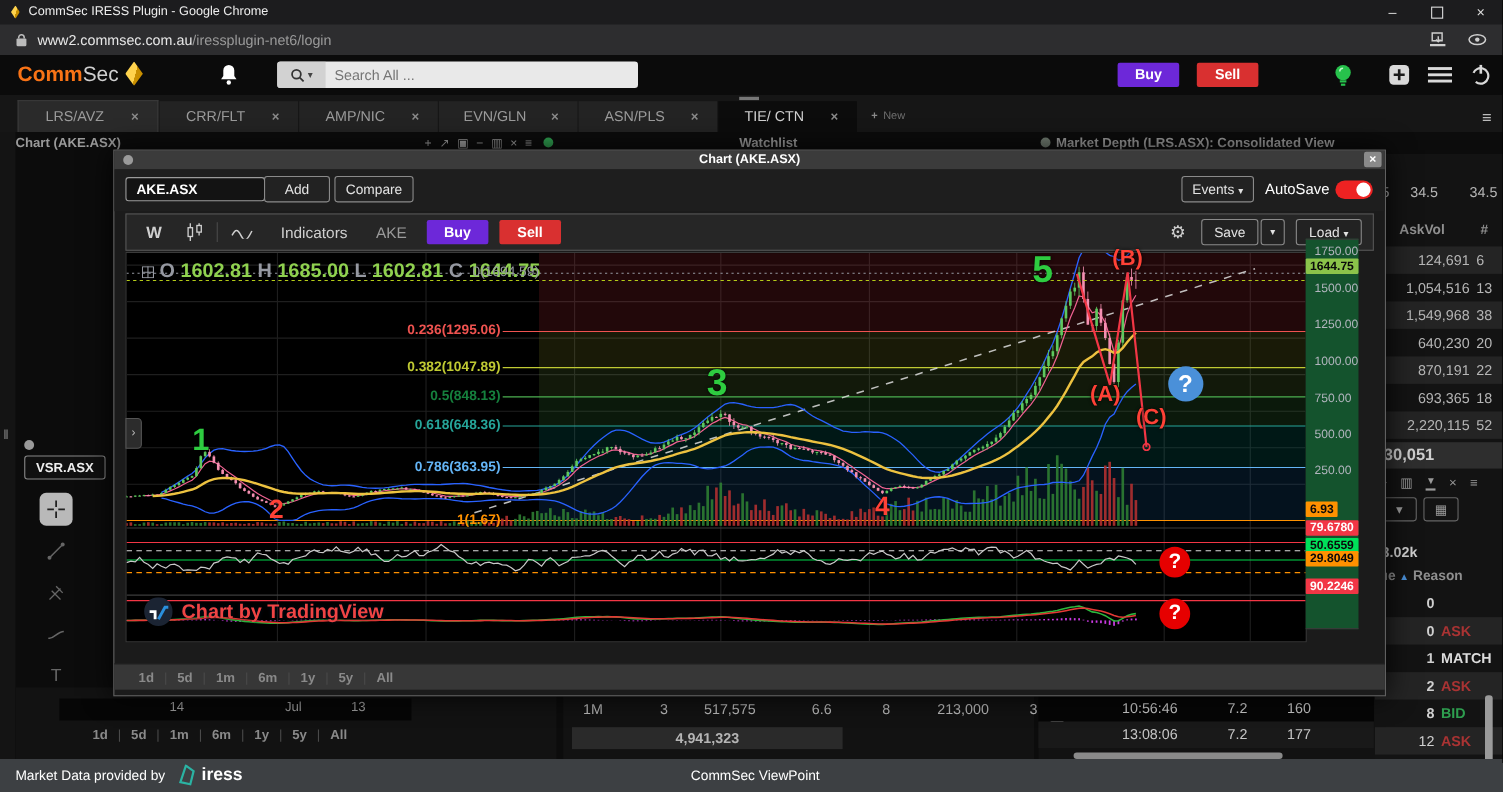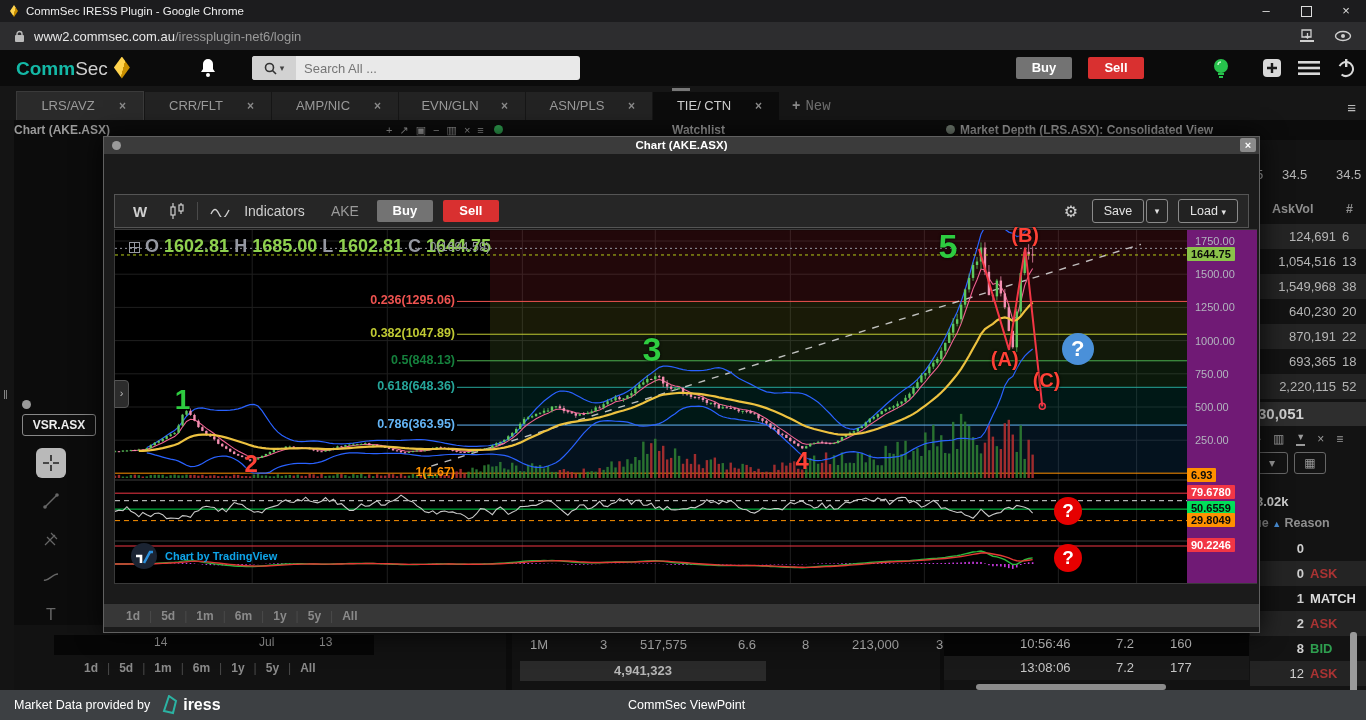"Comm" .brand b { color: #14b8a6 -> #f97316 }
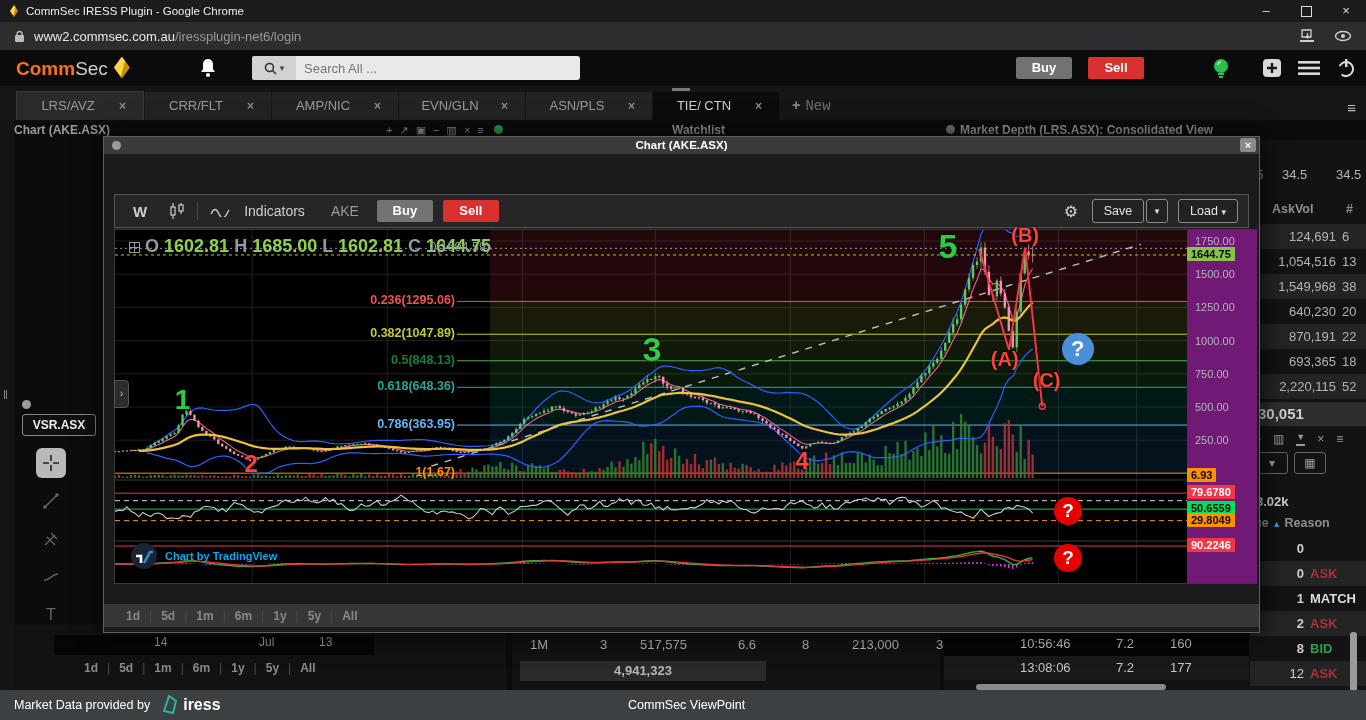"Buy" .btn-buy { background: #737373 -> #6d28d9 }
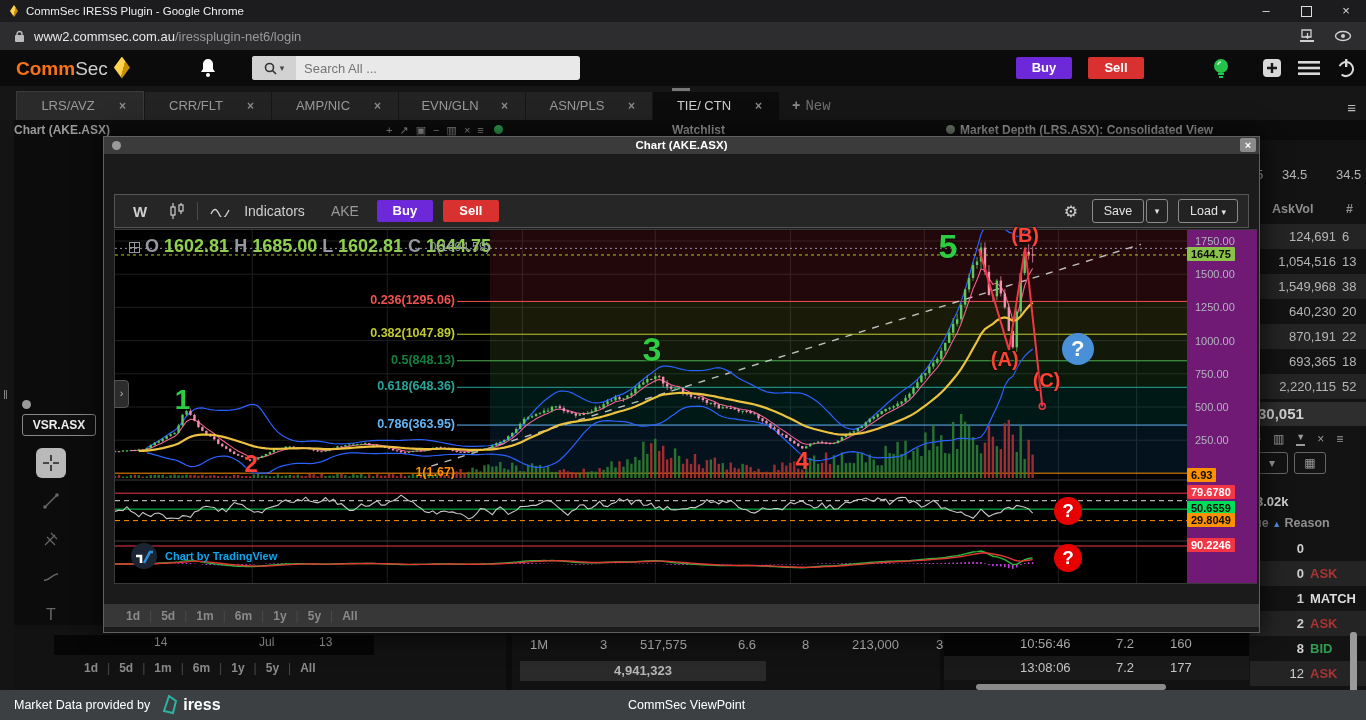"+ New" .newtab { font-family: Liberation Mono, monospace -> none; font-size: 14px -> 10px }
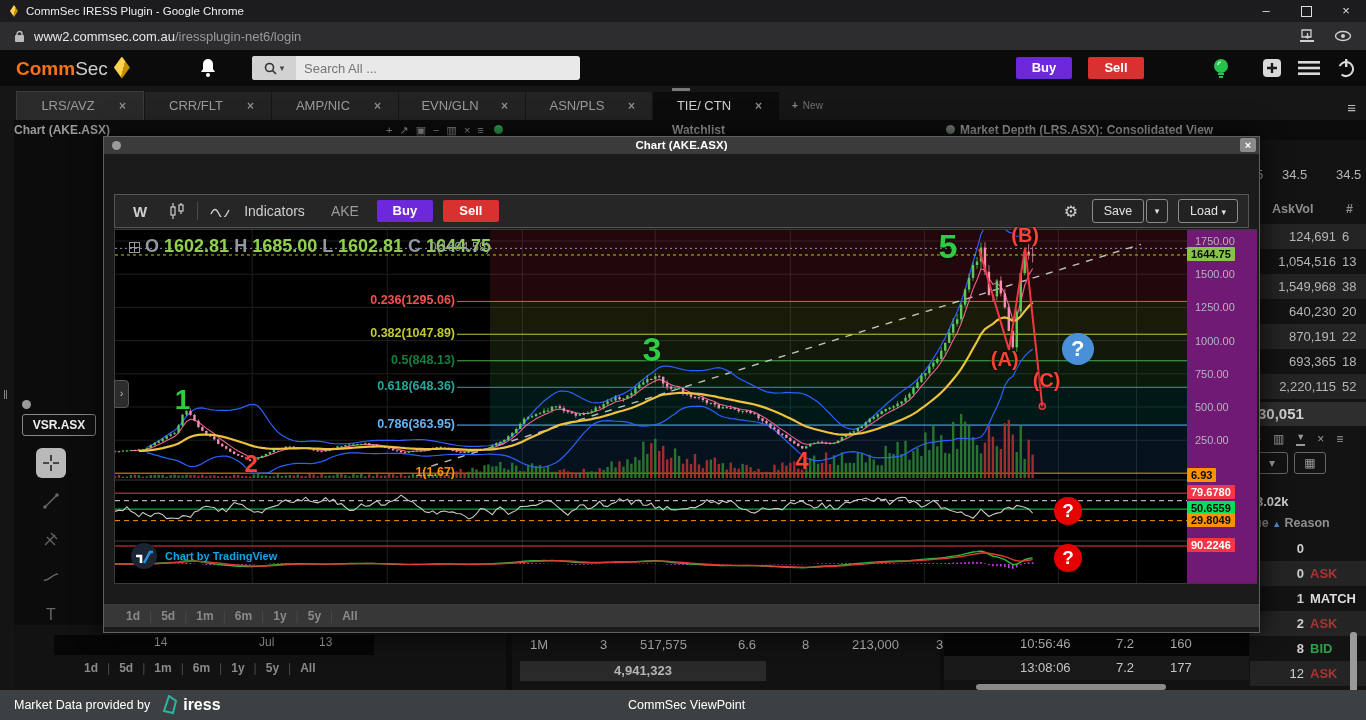"AKE.ASX" div.dlg-row2 { html: none -> <div> <div>AKE.ASX</div> <div>Add</div> <div>Compare</div> <div><span>Events</span> <span>▾</span></div> <span>AutoSave</span> <div> <i></i> </div> </div> }
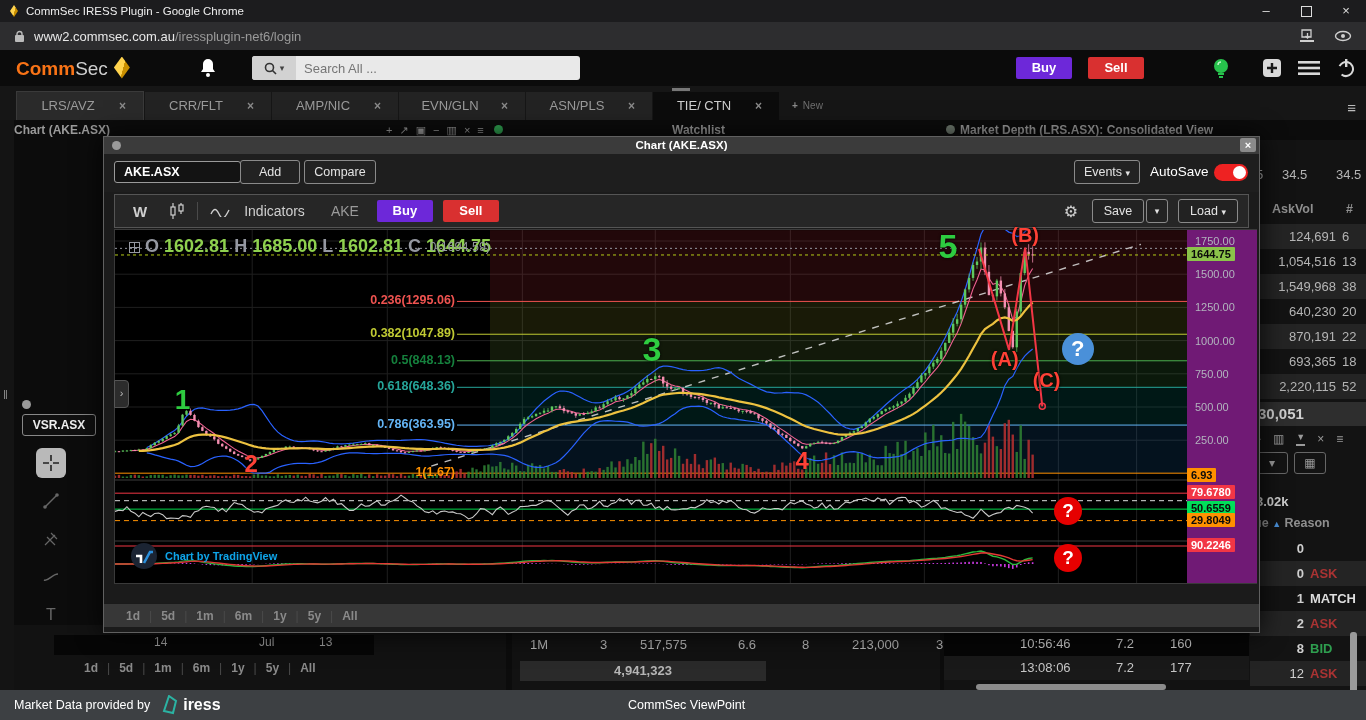"Indicators" span { gap: 14px -> 25px }
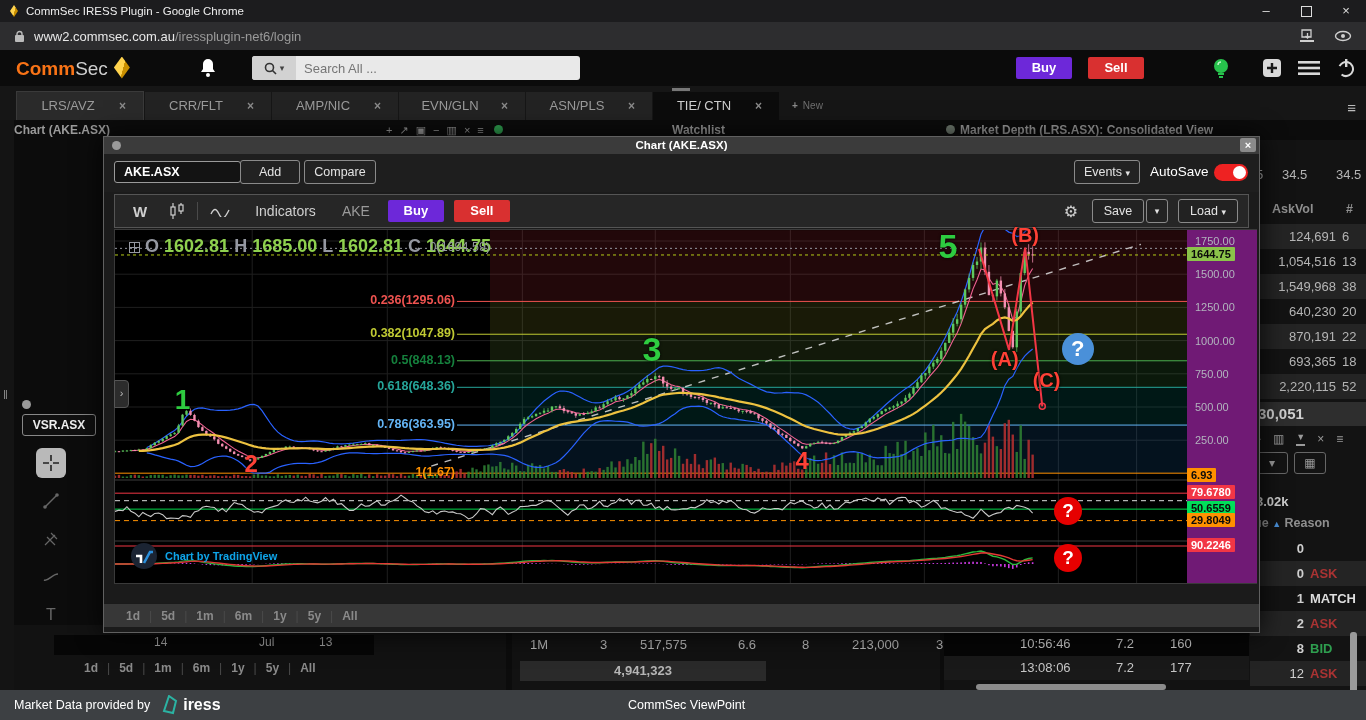"1750.00" .axiscol { background: #701a75 -> #14532d; top: 92px -> 80px; width: 70px -> 48px }
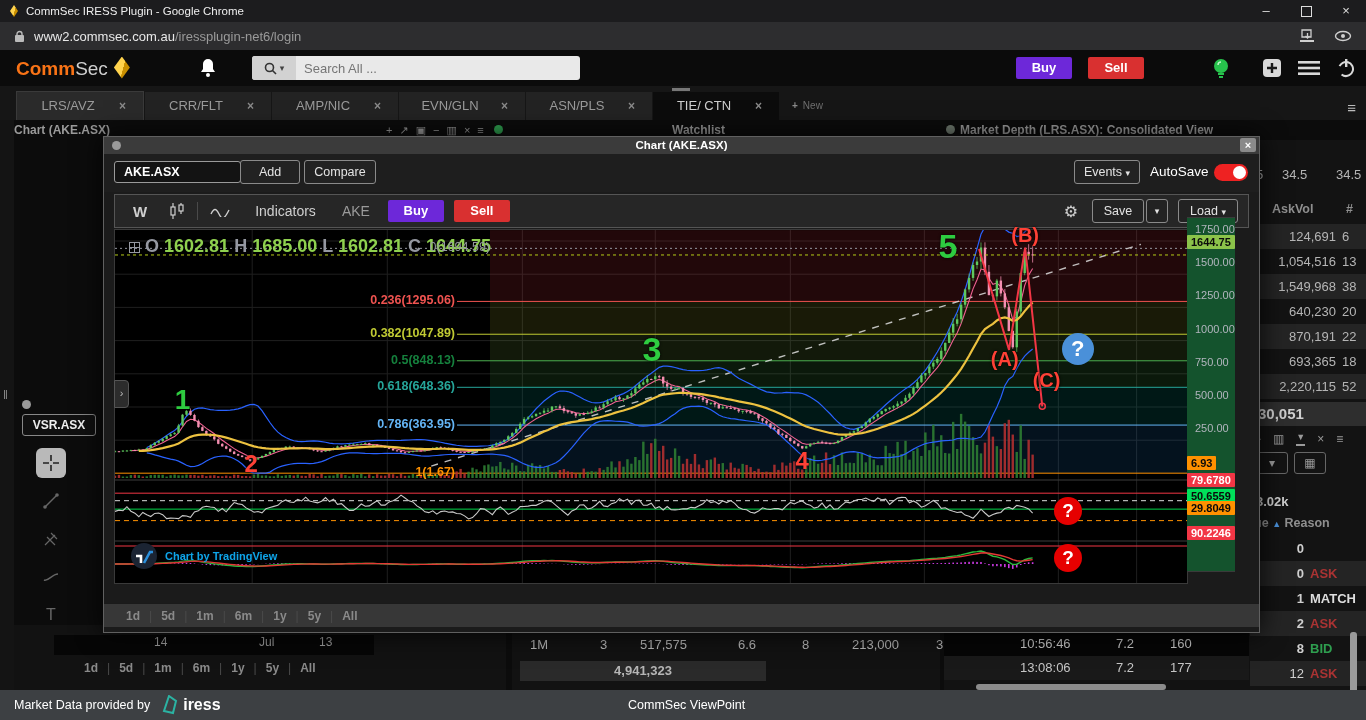"Chart by TradingView" .tvlogo .txt { color: #0ea5e9 -> #ef4444; font-size: 11px -> 18px }
